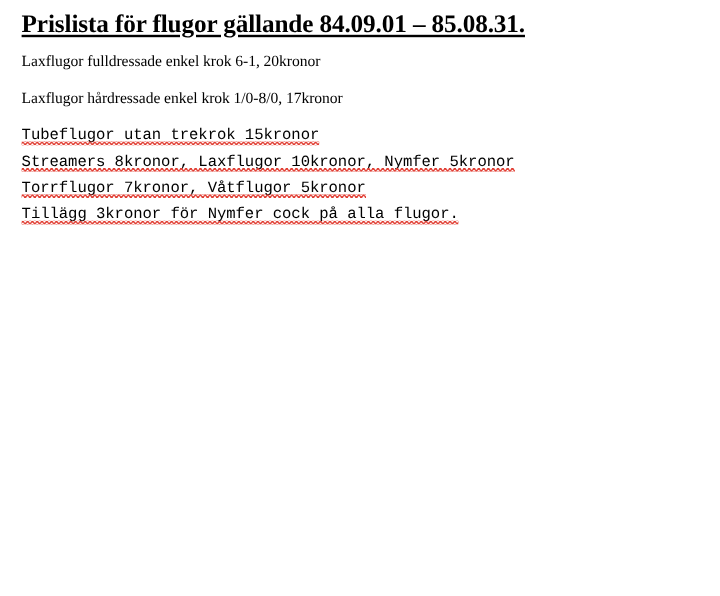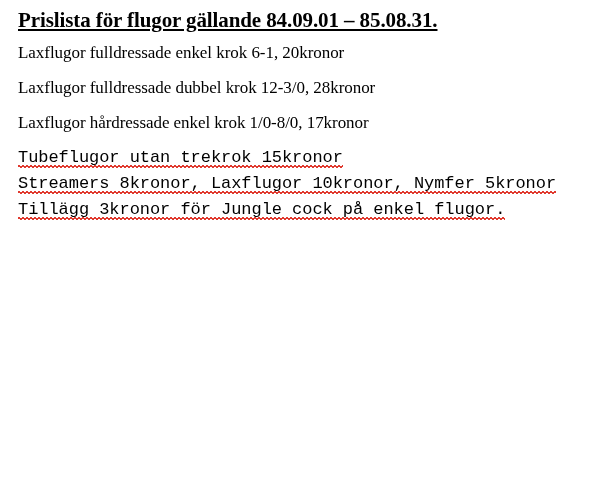"Laxflugor fulldressade enkel krok 6-1," .line { font-size: 17px -> 13px }
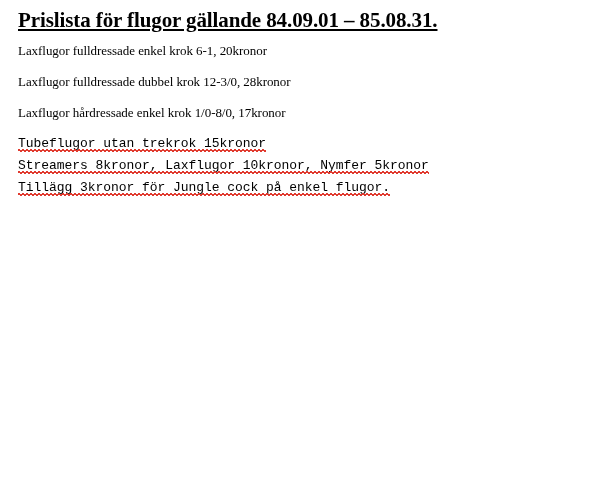"Laxflugor fulldressade dubbel krok" p.line { html: <p><span>Laxflugor fulldressade dubbel krok 12-3/0, 28kronor</span></p> -> none }
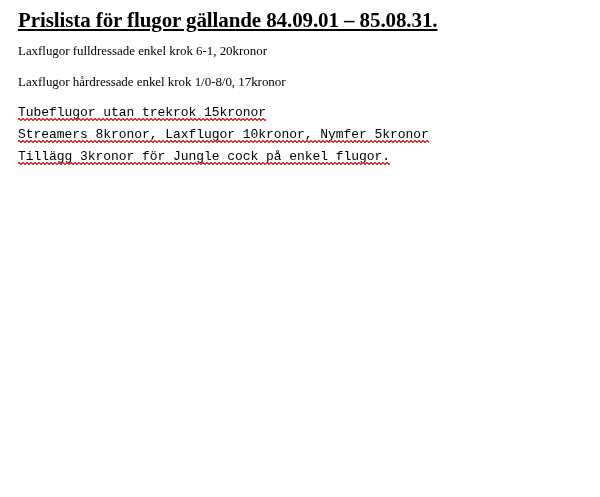"Torrflugor 7kronor, Våtflugor 5kronor" p.line { html: none -> <p><span>Torrflugor 7kronor, Våtflugor 5kronor</span></p> }
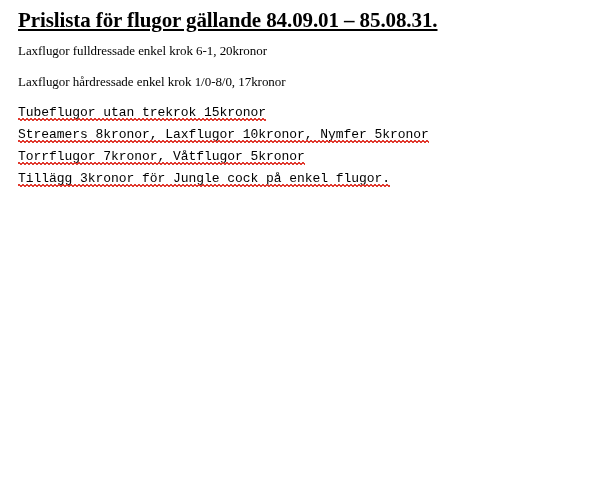"Tillägg 3kronor för Jungle cock" span.sp { text: Jungle cock på enkel -> Nymfer cock på alla }
